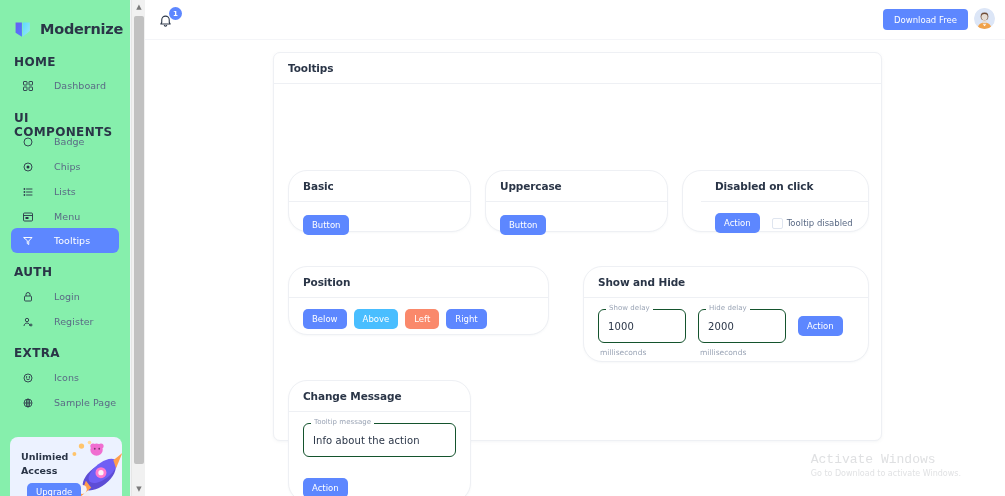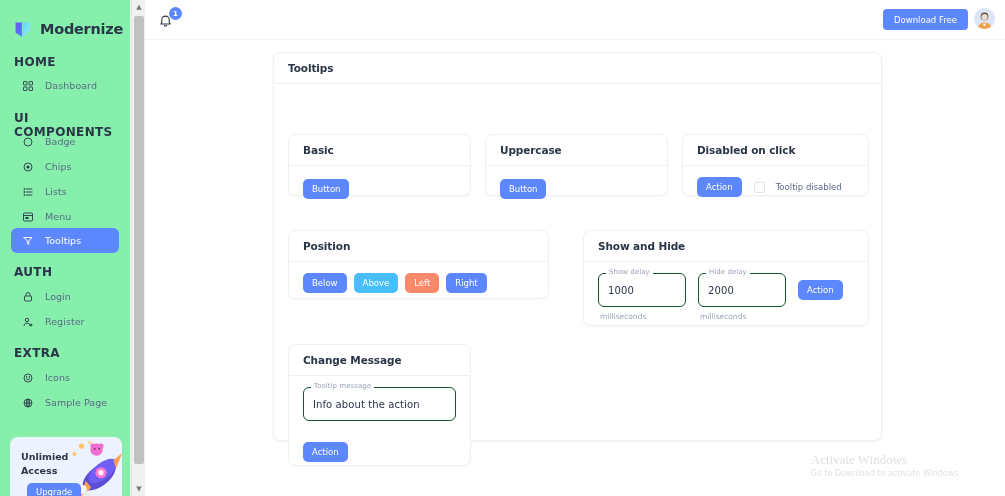"Dashboard" .nav-item { gap: 11px -> 20px }
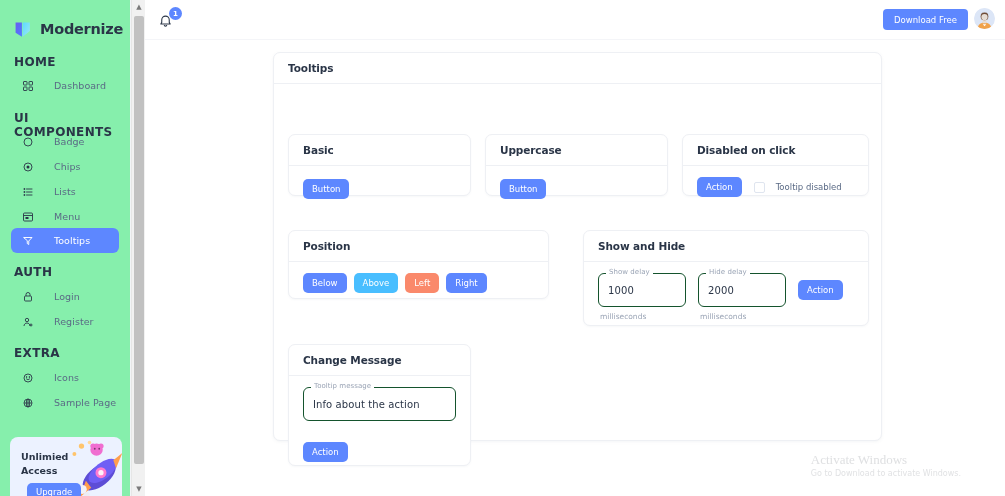"Basic" .card { border-radius: 7px -> 19px; margin-top: none -> 36px }
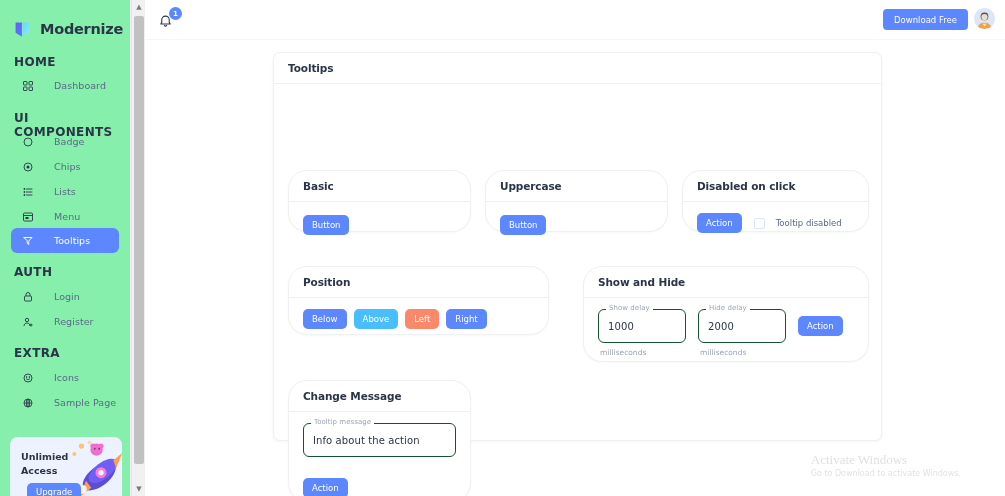"Disabled on click" .c-disabled { padding-left: none -> 18px }
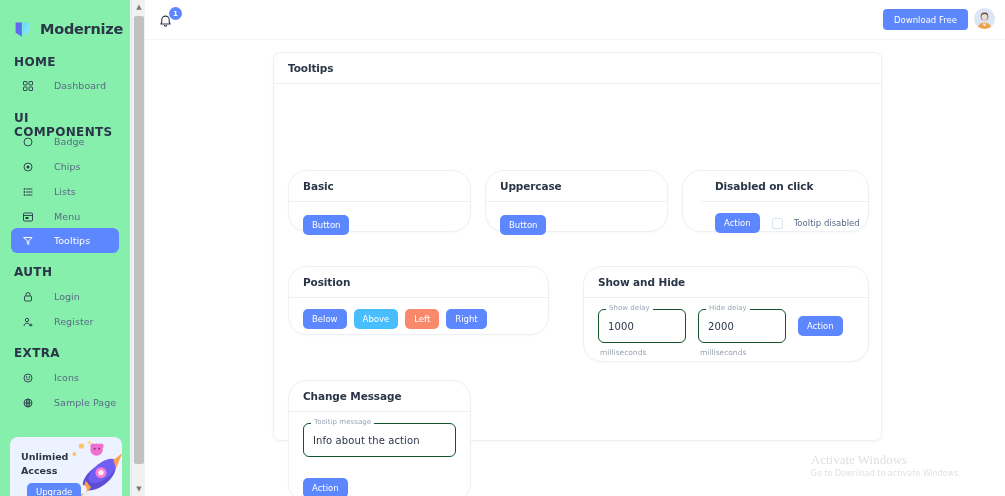"Tooltip disabled" .cb-wrap { gap: 11px -> 4px }
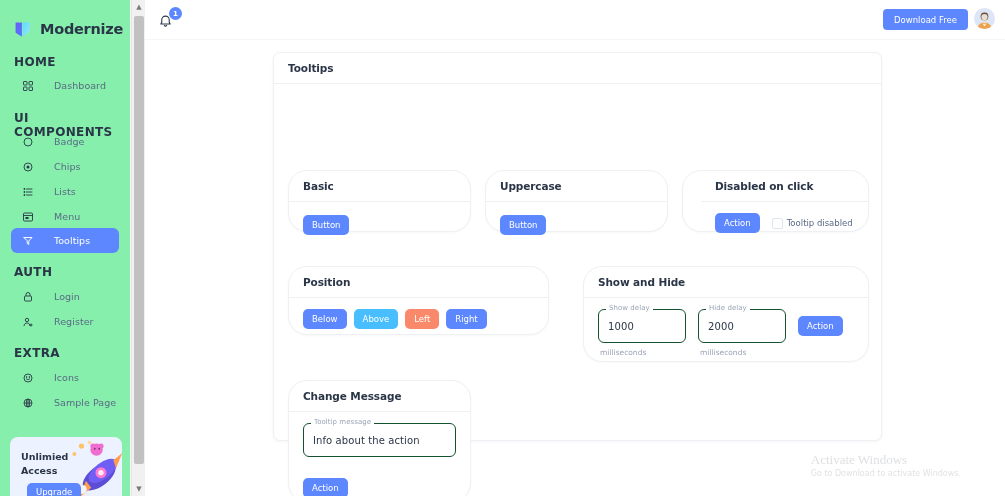"Activate Windows" .wm-title { font-family: Liberation Serif, serif -> Liberation Mono, monospace }
